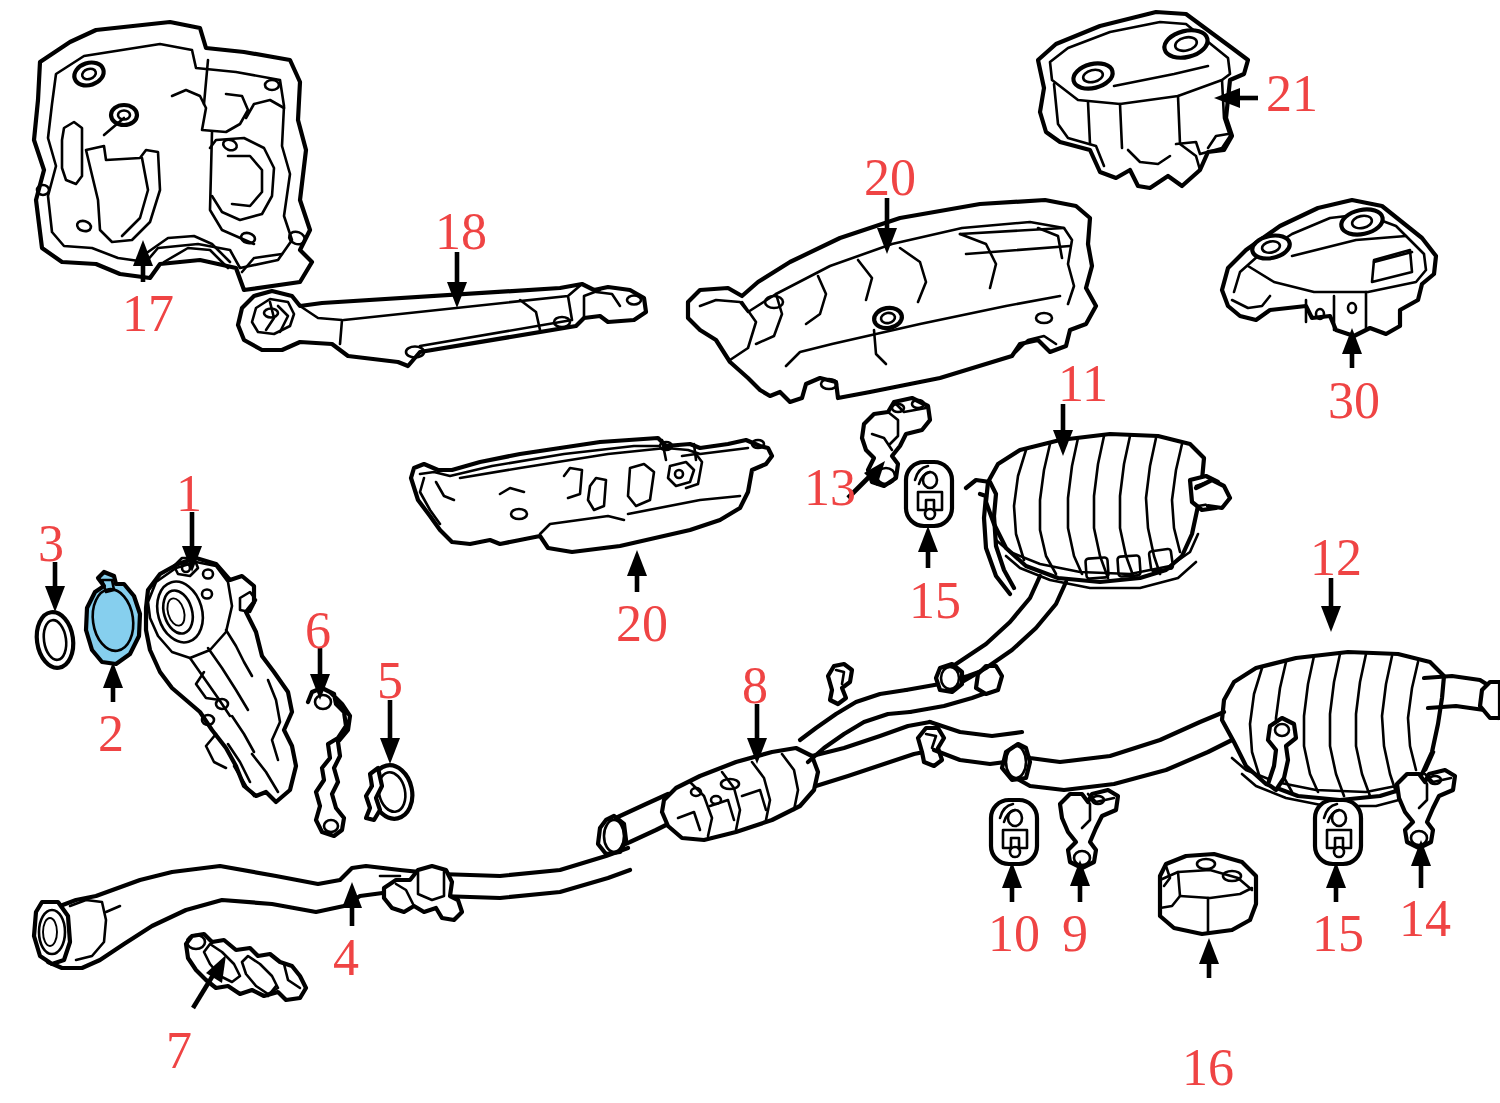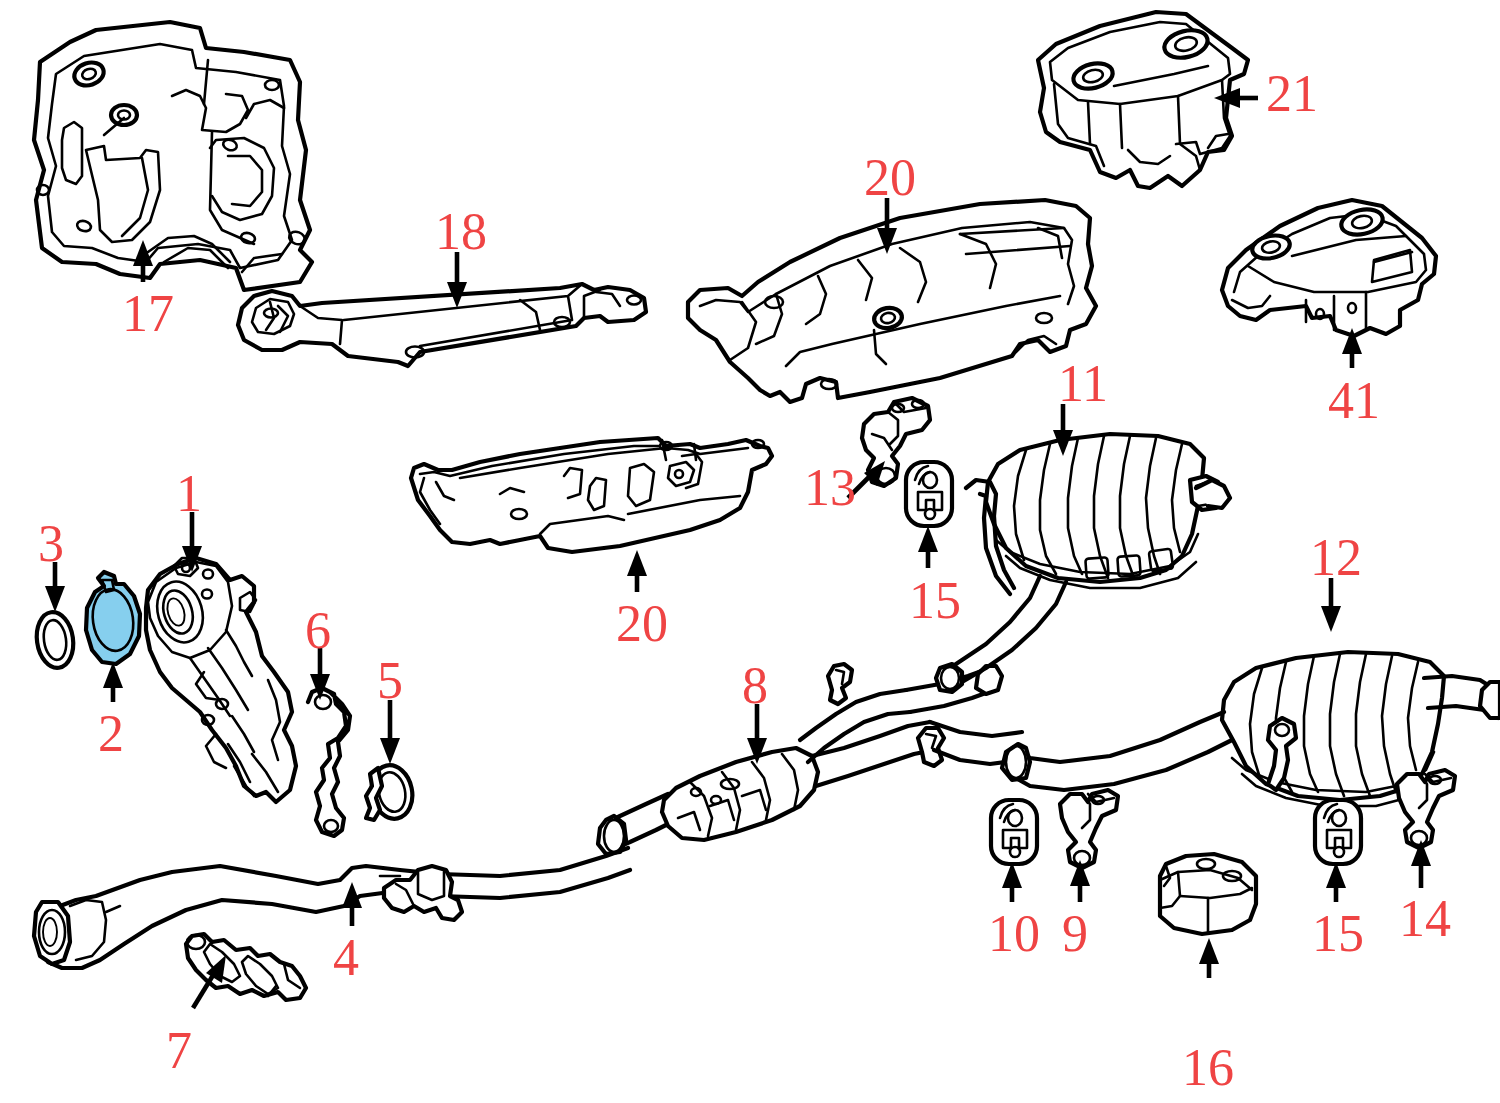"41" div.lbl { text: 41 -> 30 }
